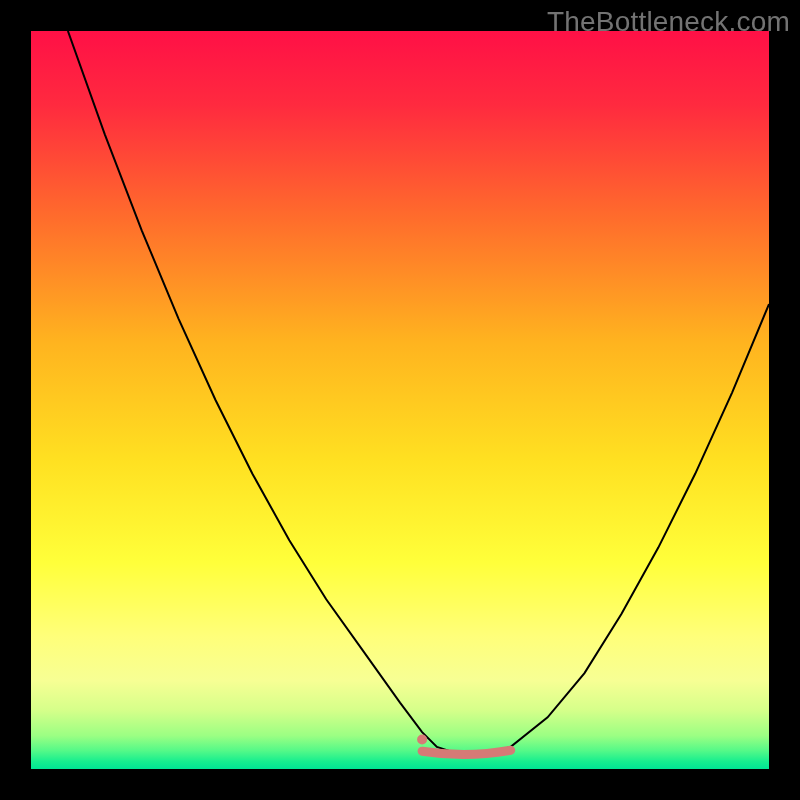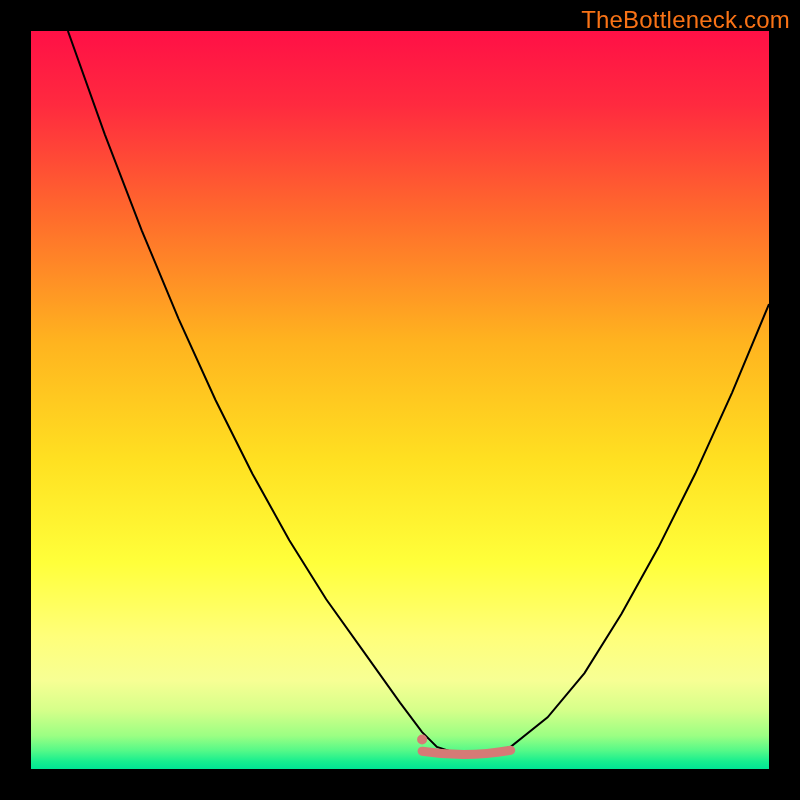"TheBottleneck.com" .watermark { color: #f97316 -> #737373; font-size: 24px -> 28px }
